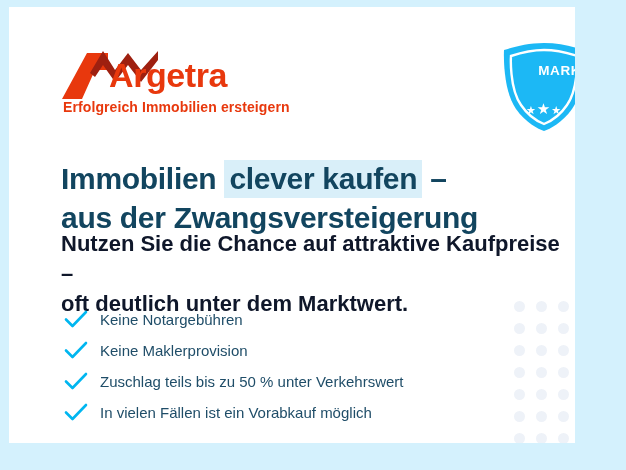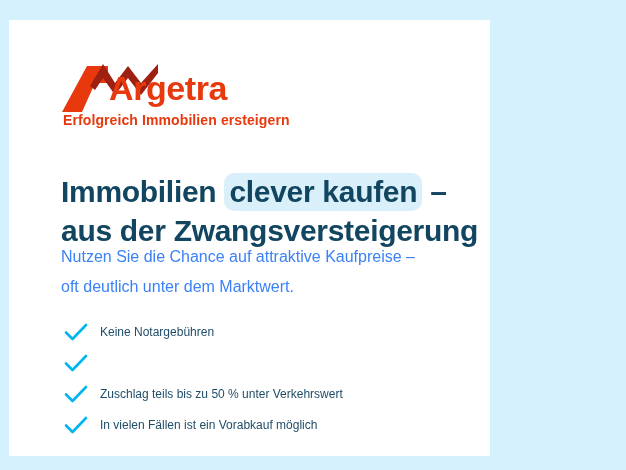"Argetra" #ad-card { top: 20px -> 7px; width: 481px -> 566px }
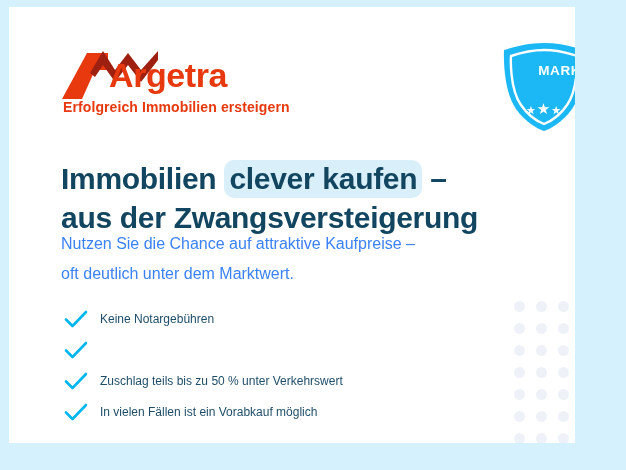"clever kaufen" #headline .hl { border-radius: 10px -> 0 }
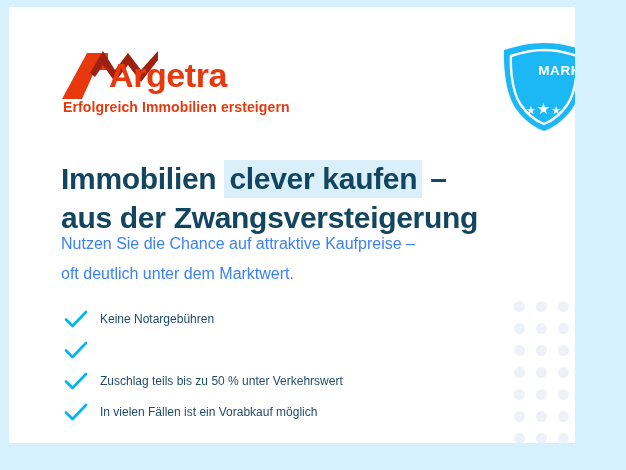"Nutzen Sie die Chance auf" #subheadline { color: #3b82f6 -> #0f172a; font-size: 16px -> 22px; font-weight: none -> bold }
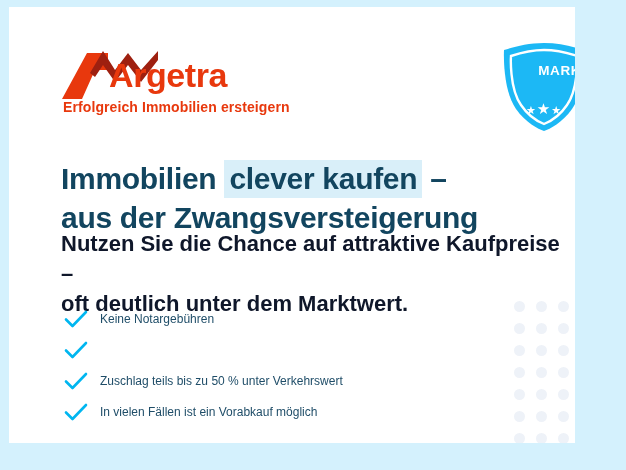"Keine Notargebühren" .benefit-label { font-size: 12px -> 15px }
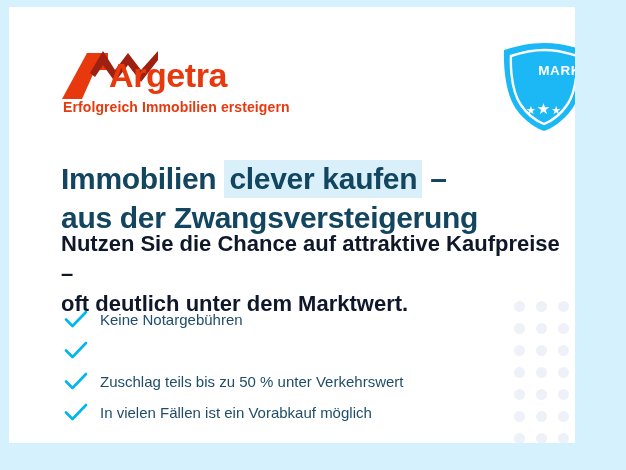"Keine Maklerprovision" span.benefit-label { html: none -> <span>Keine Maklerprovision</span> }
